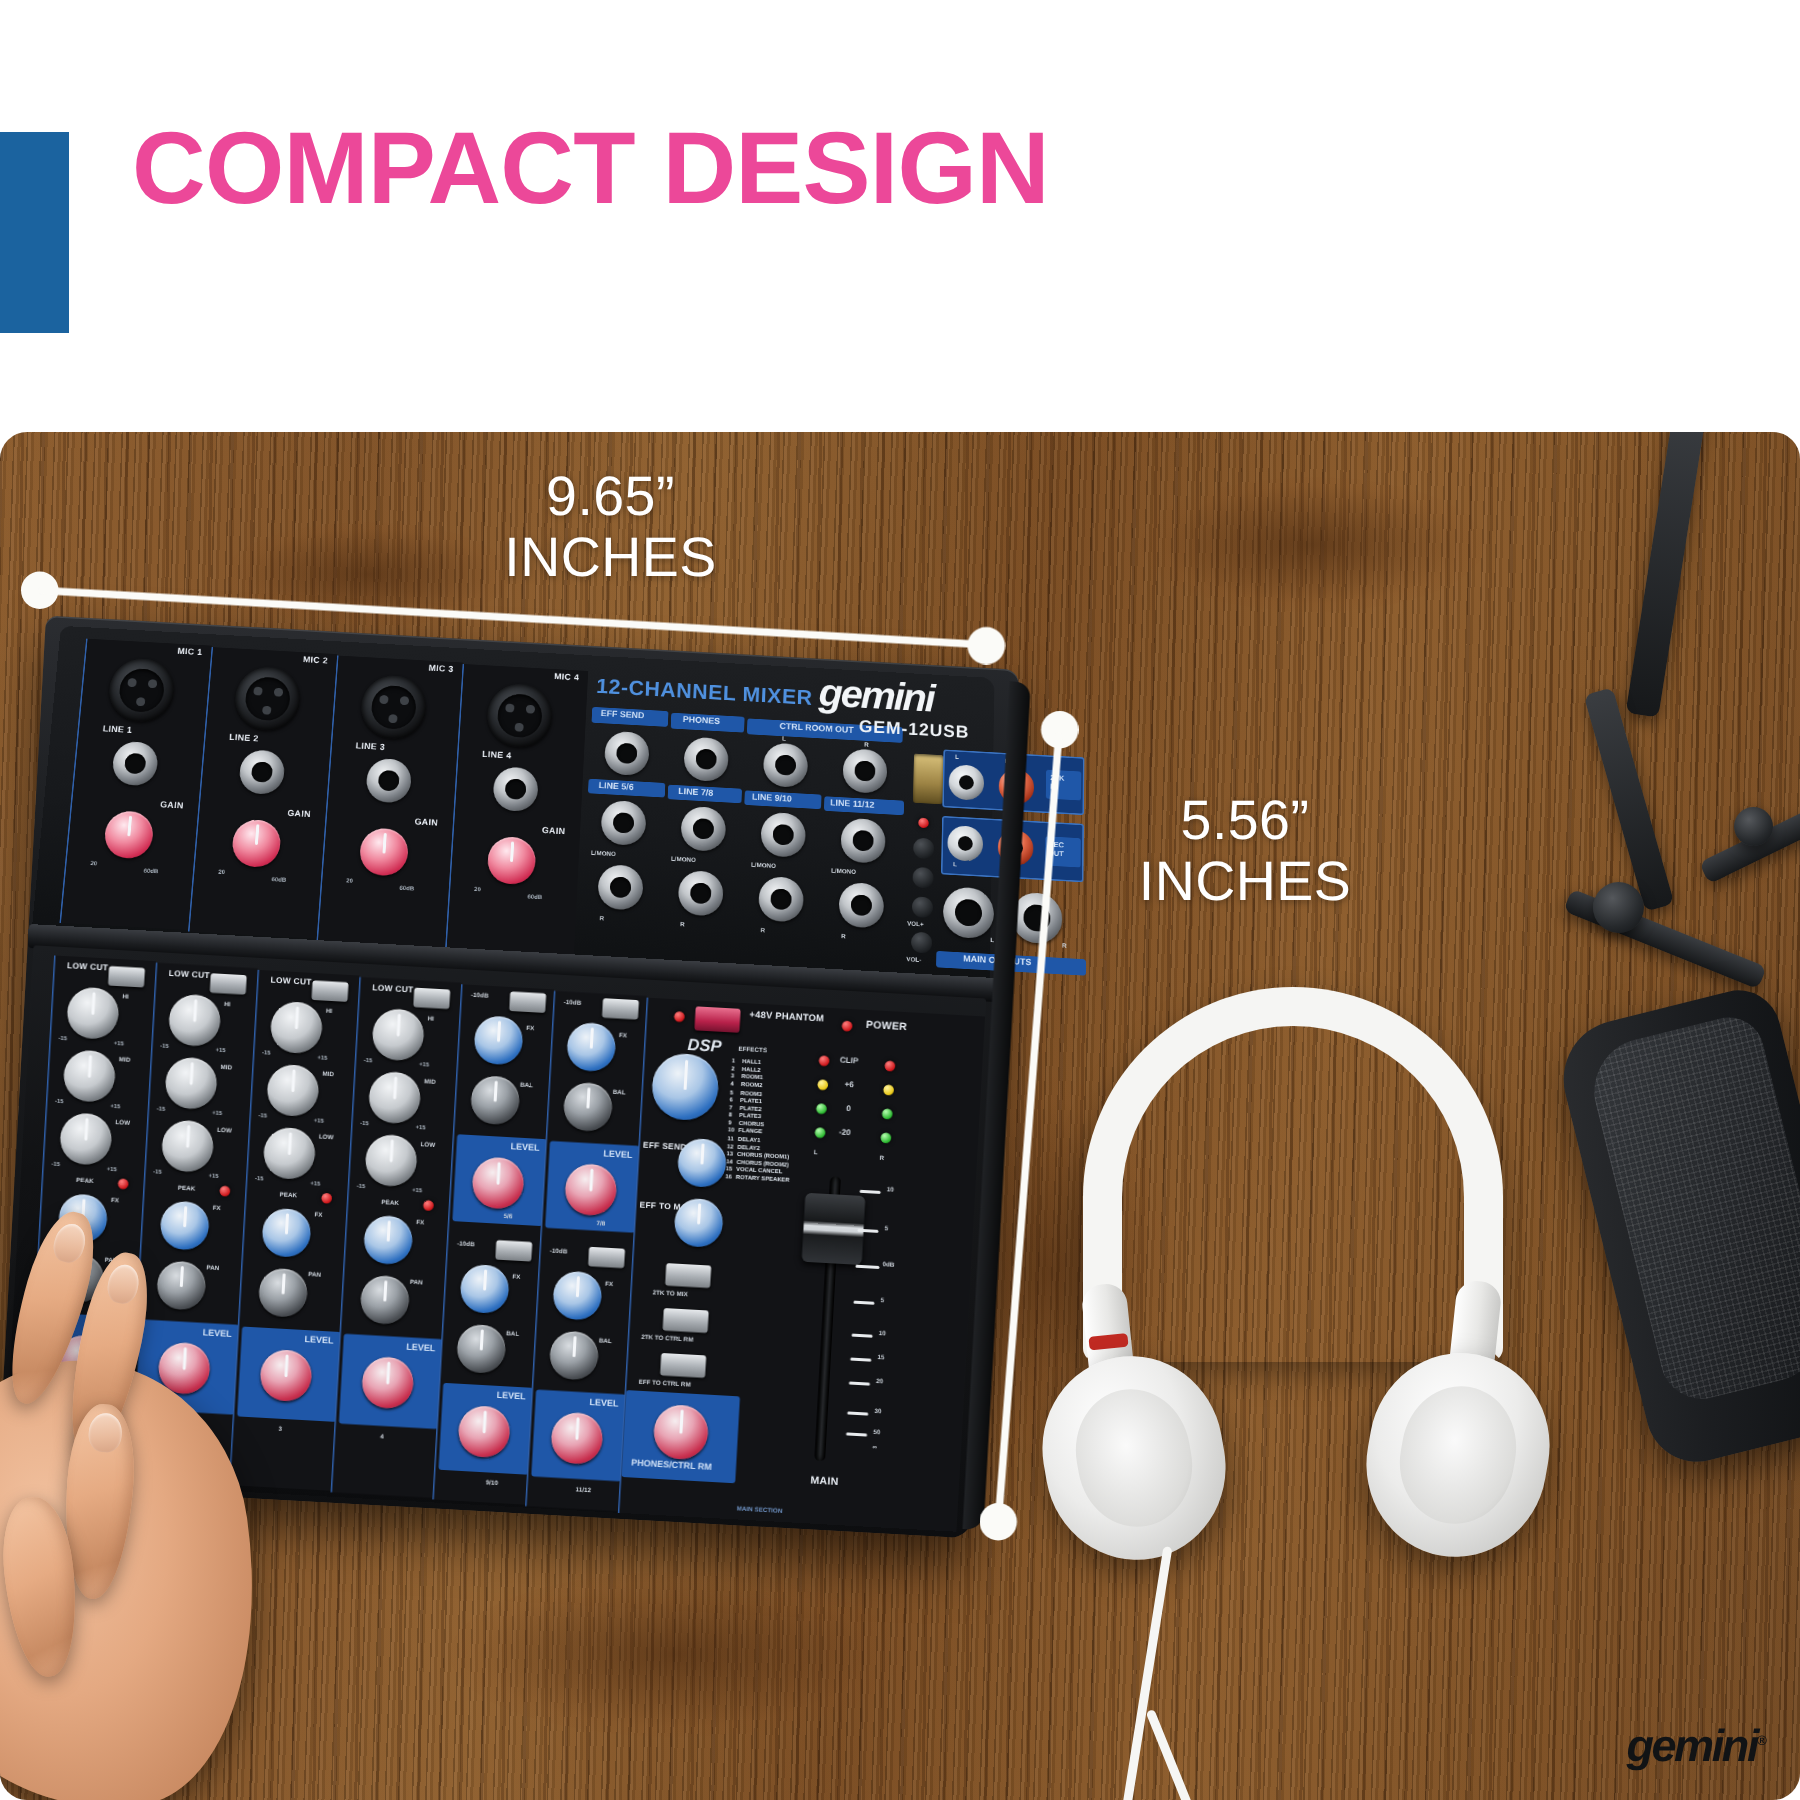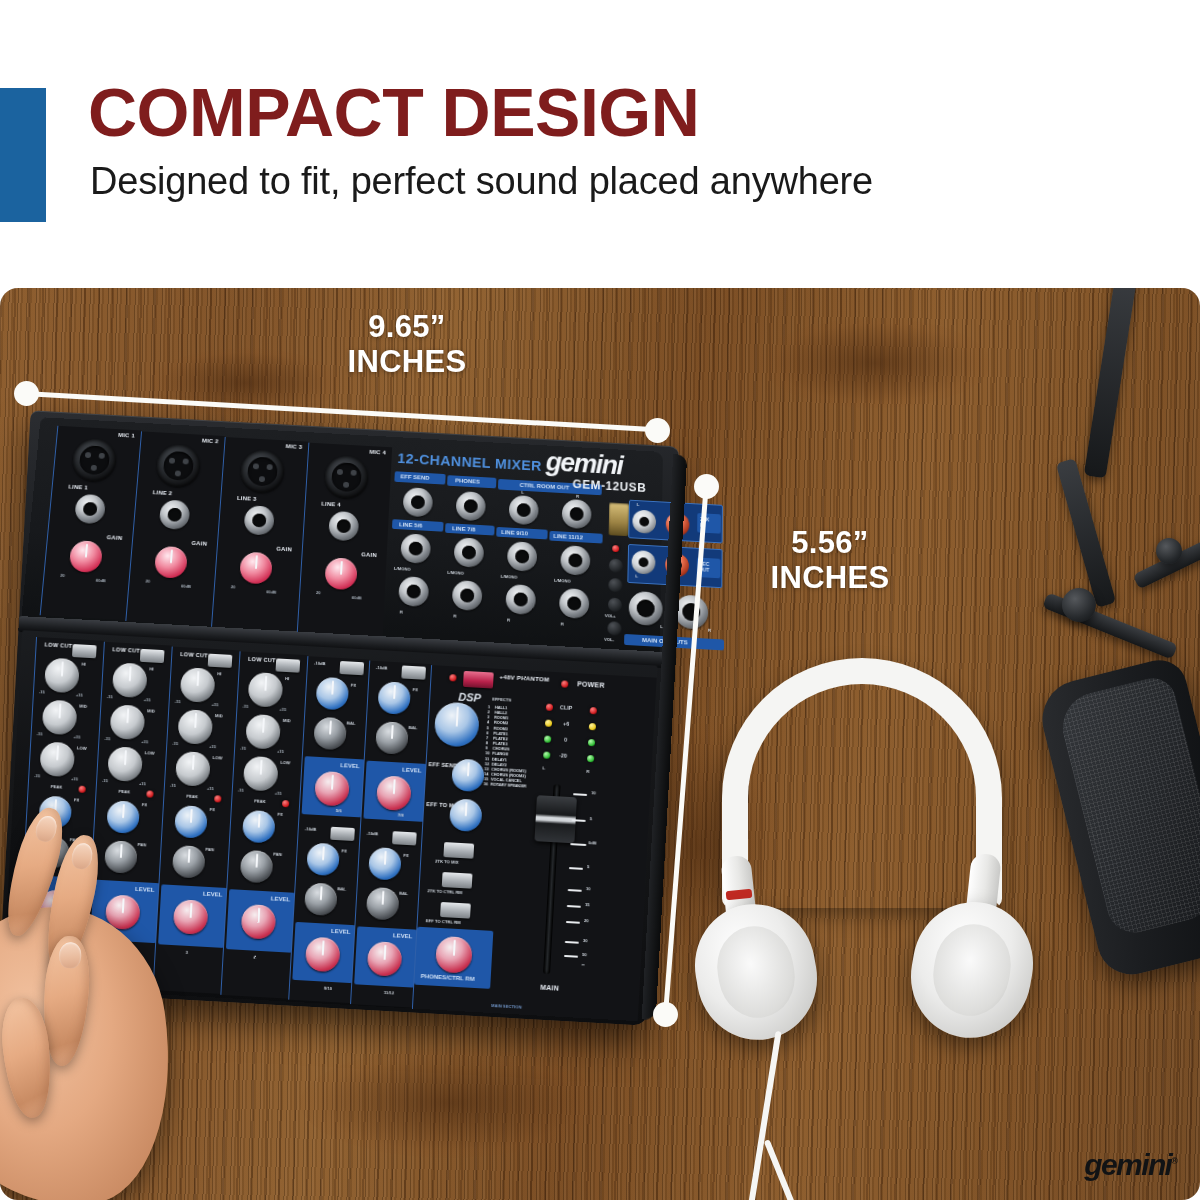"COMPACT DESIGN" .headline { color: #7f1d1d -> #ec4899 }
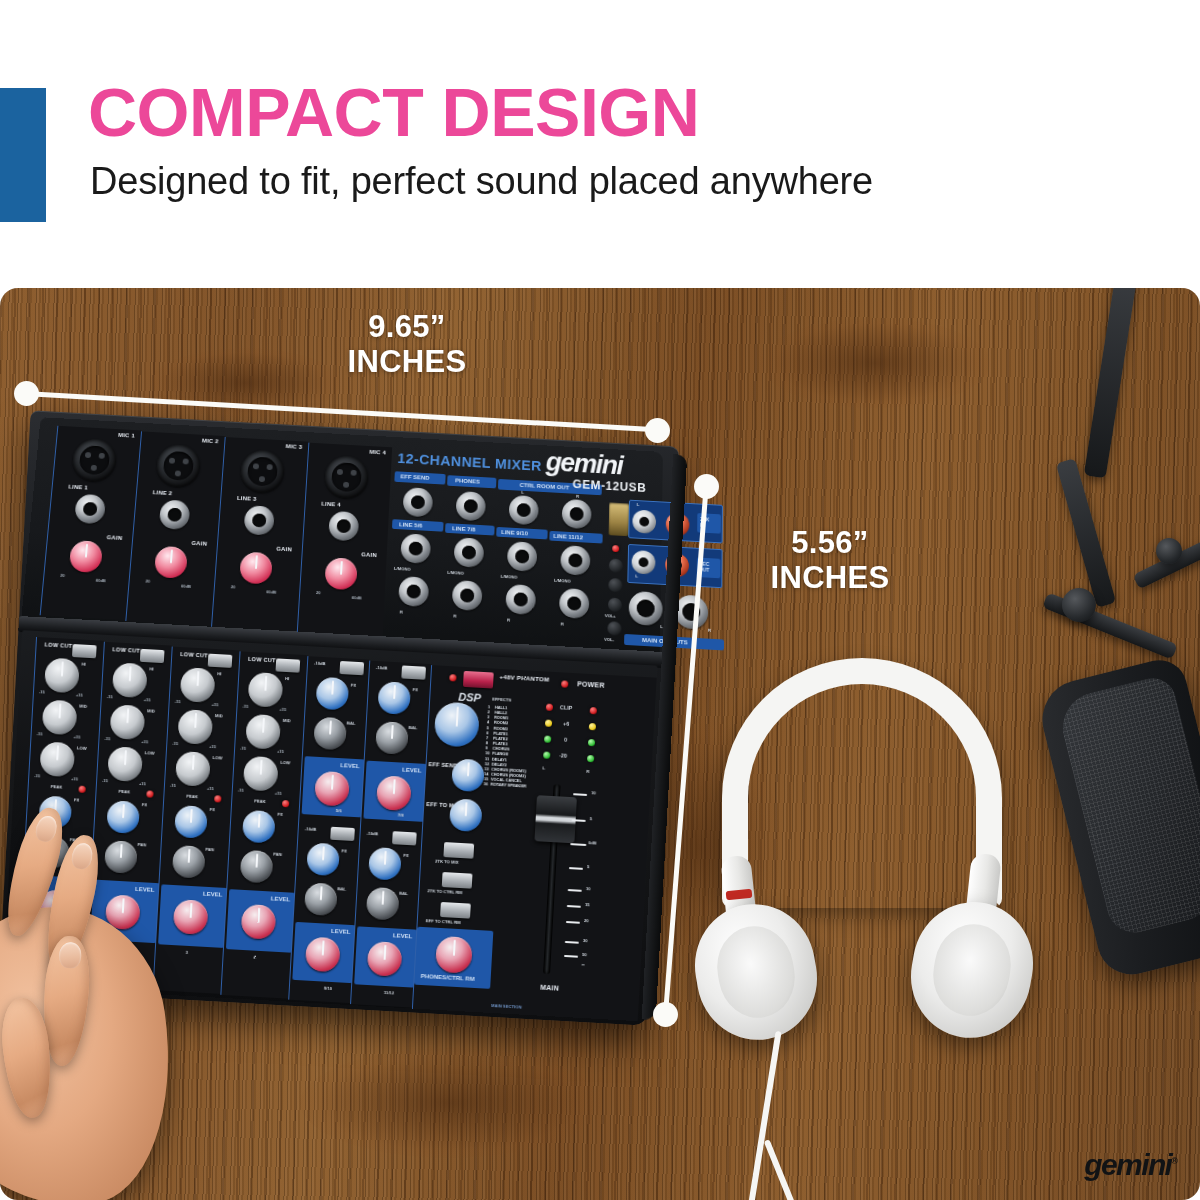"Designed to fit, perfect sound" div.subhead { html: <div>Designed to fit, perfect sound placed anywhere</div> -> none }
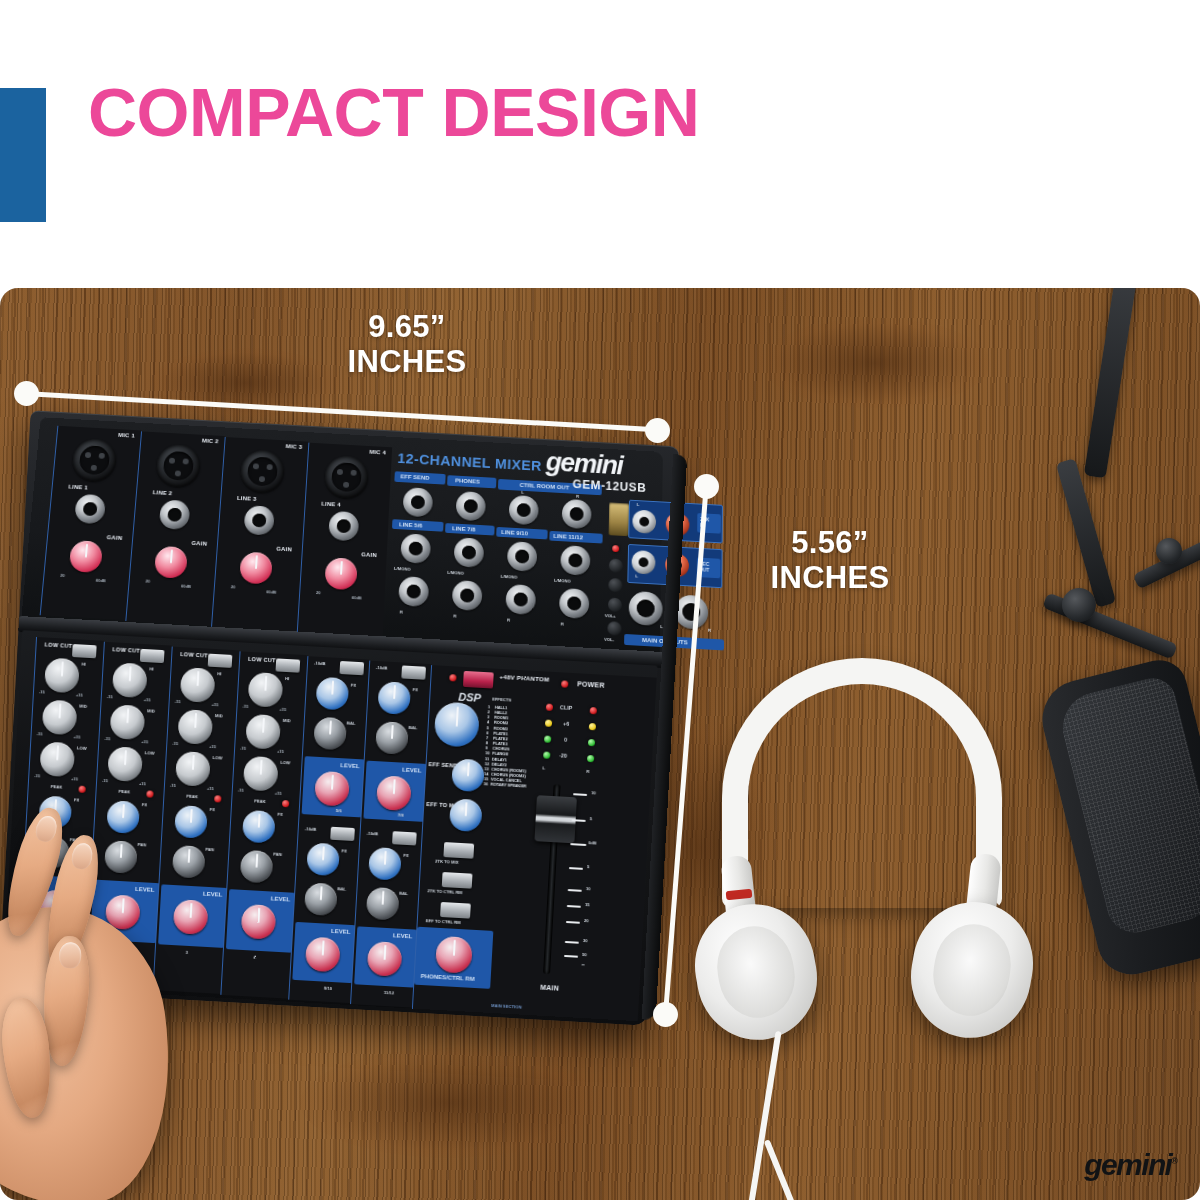"9.65”" .dimlabel { font-size: 31px -> 37px; font-weight: 700 -> 400 }
